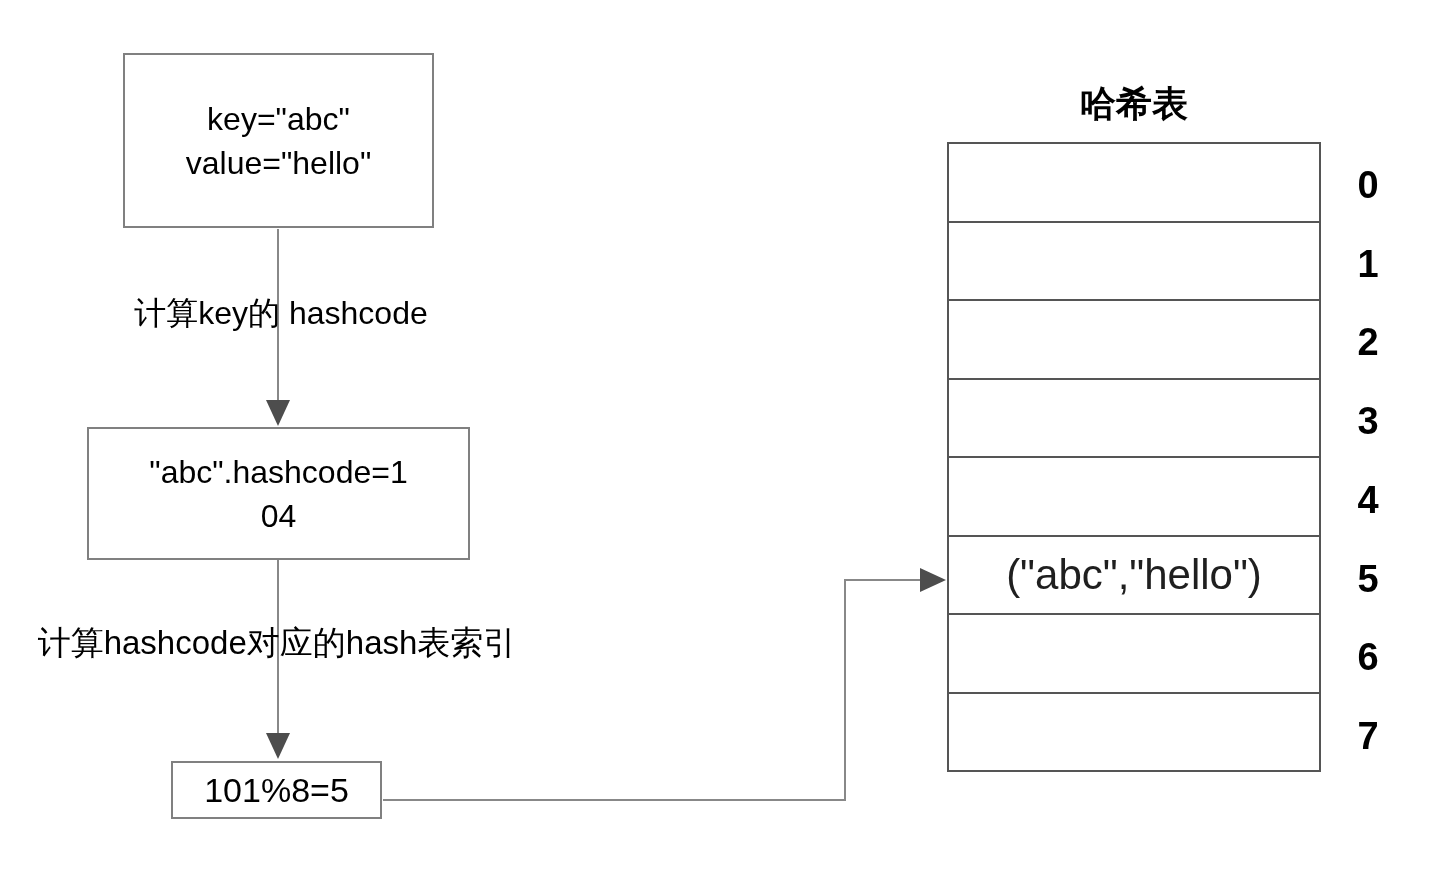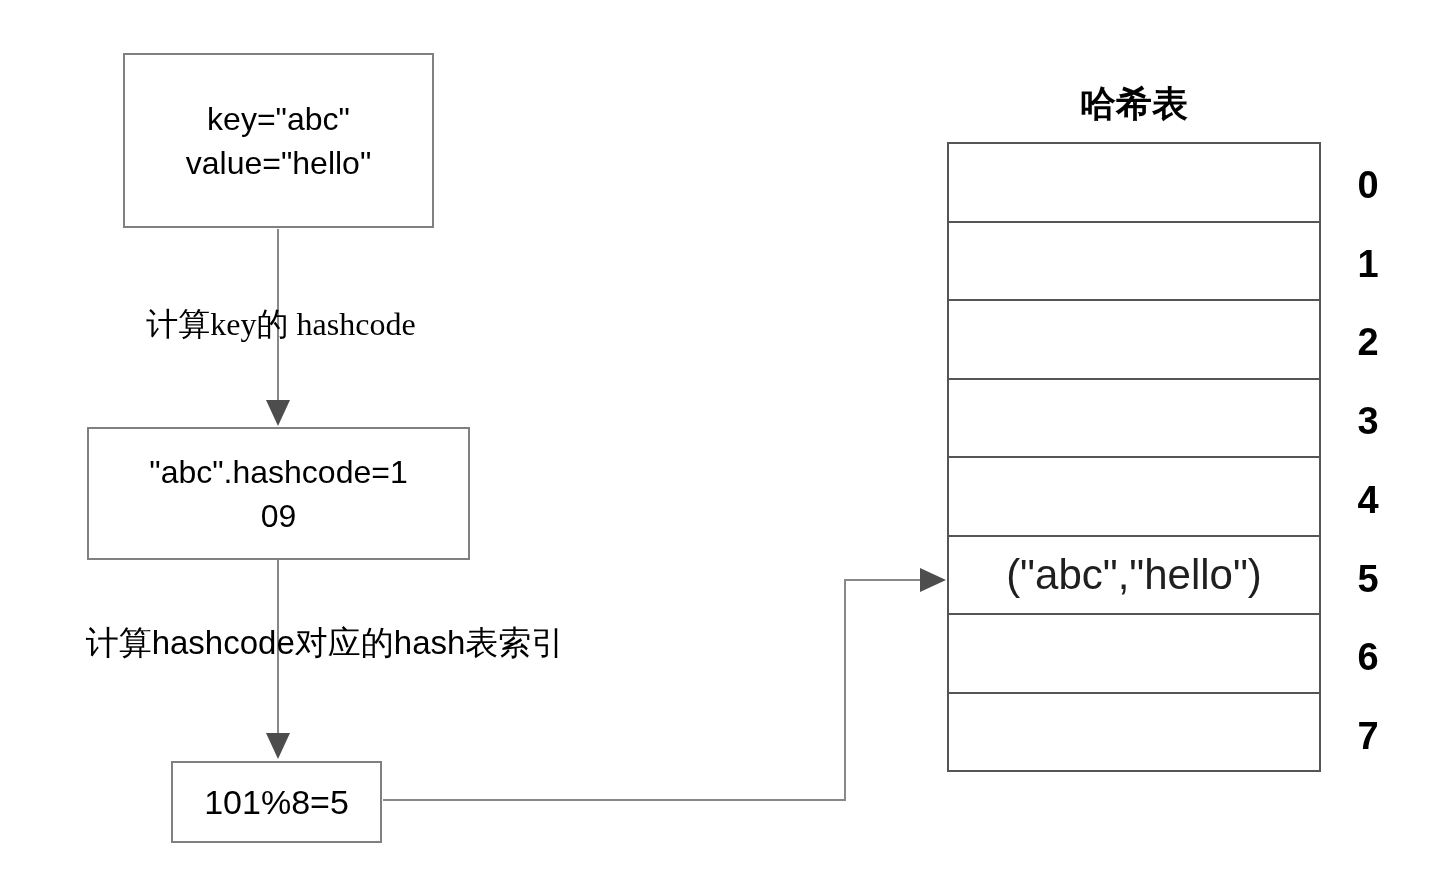"计算key的 hashcode" .label1 { font-family: Liberation Serif, serif -> none; top: 303px -> 292px }
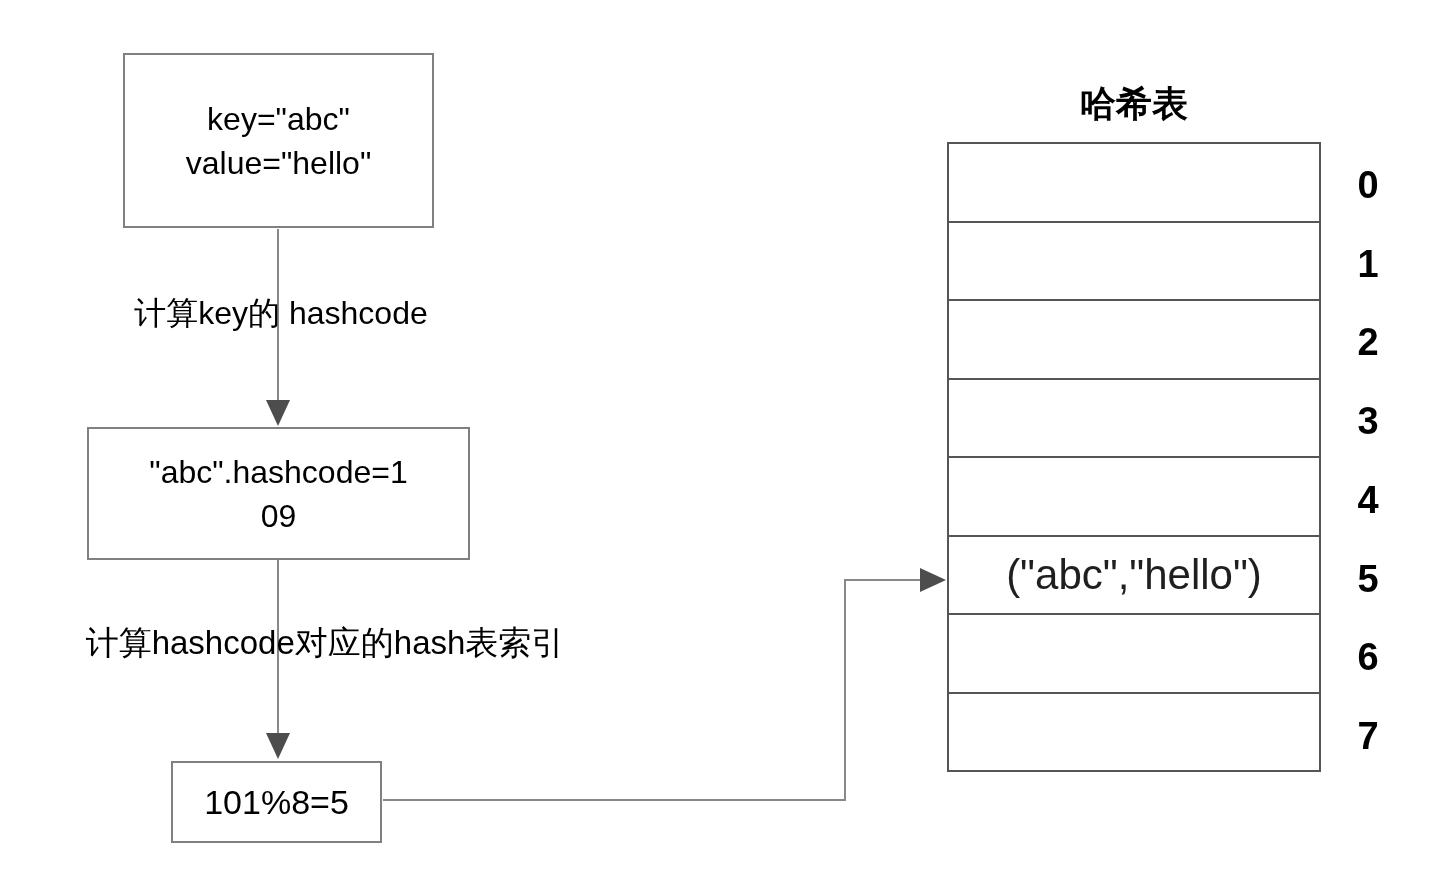"09" div { text: 09 -> 04 }
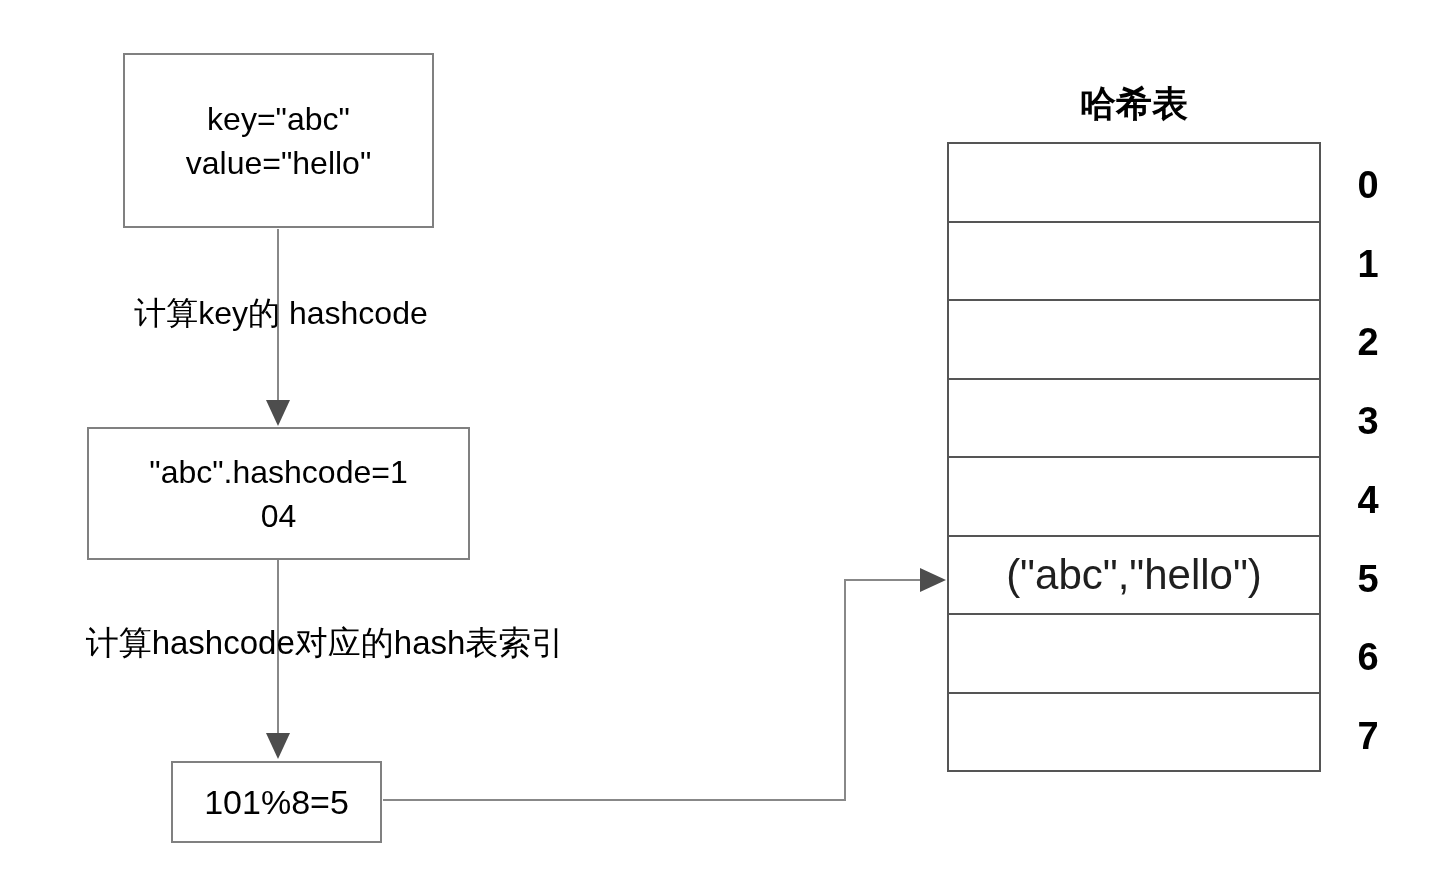"计算hashcode对应的hash表索引" .label2 { margin-left: 48px -> none }
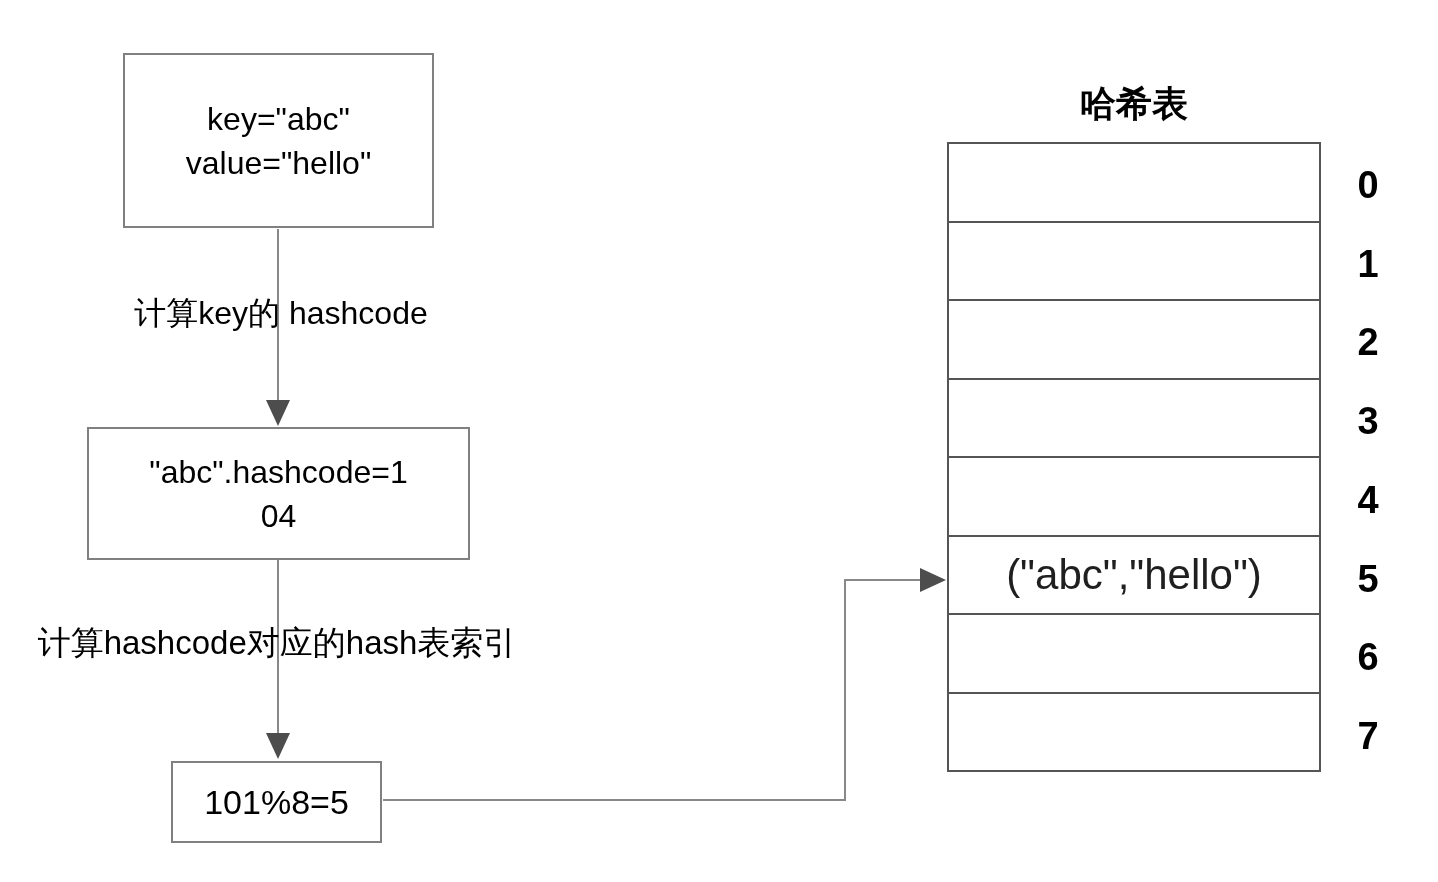"101%8=5" .box3 { height: 82px -> 58px }
